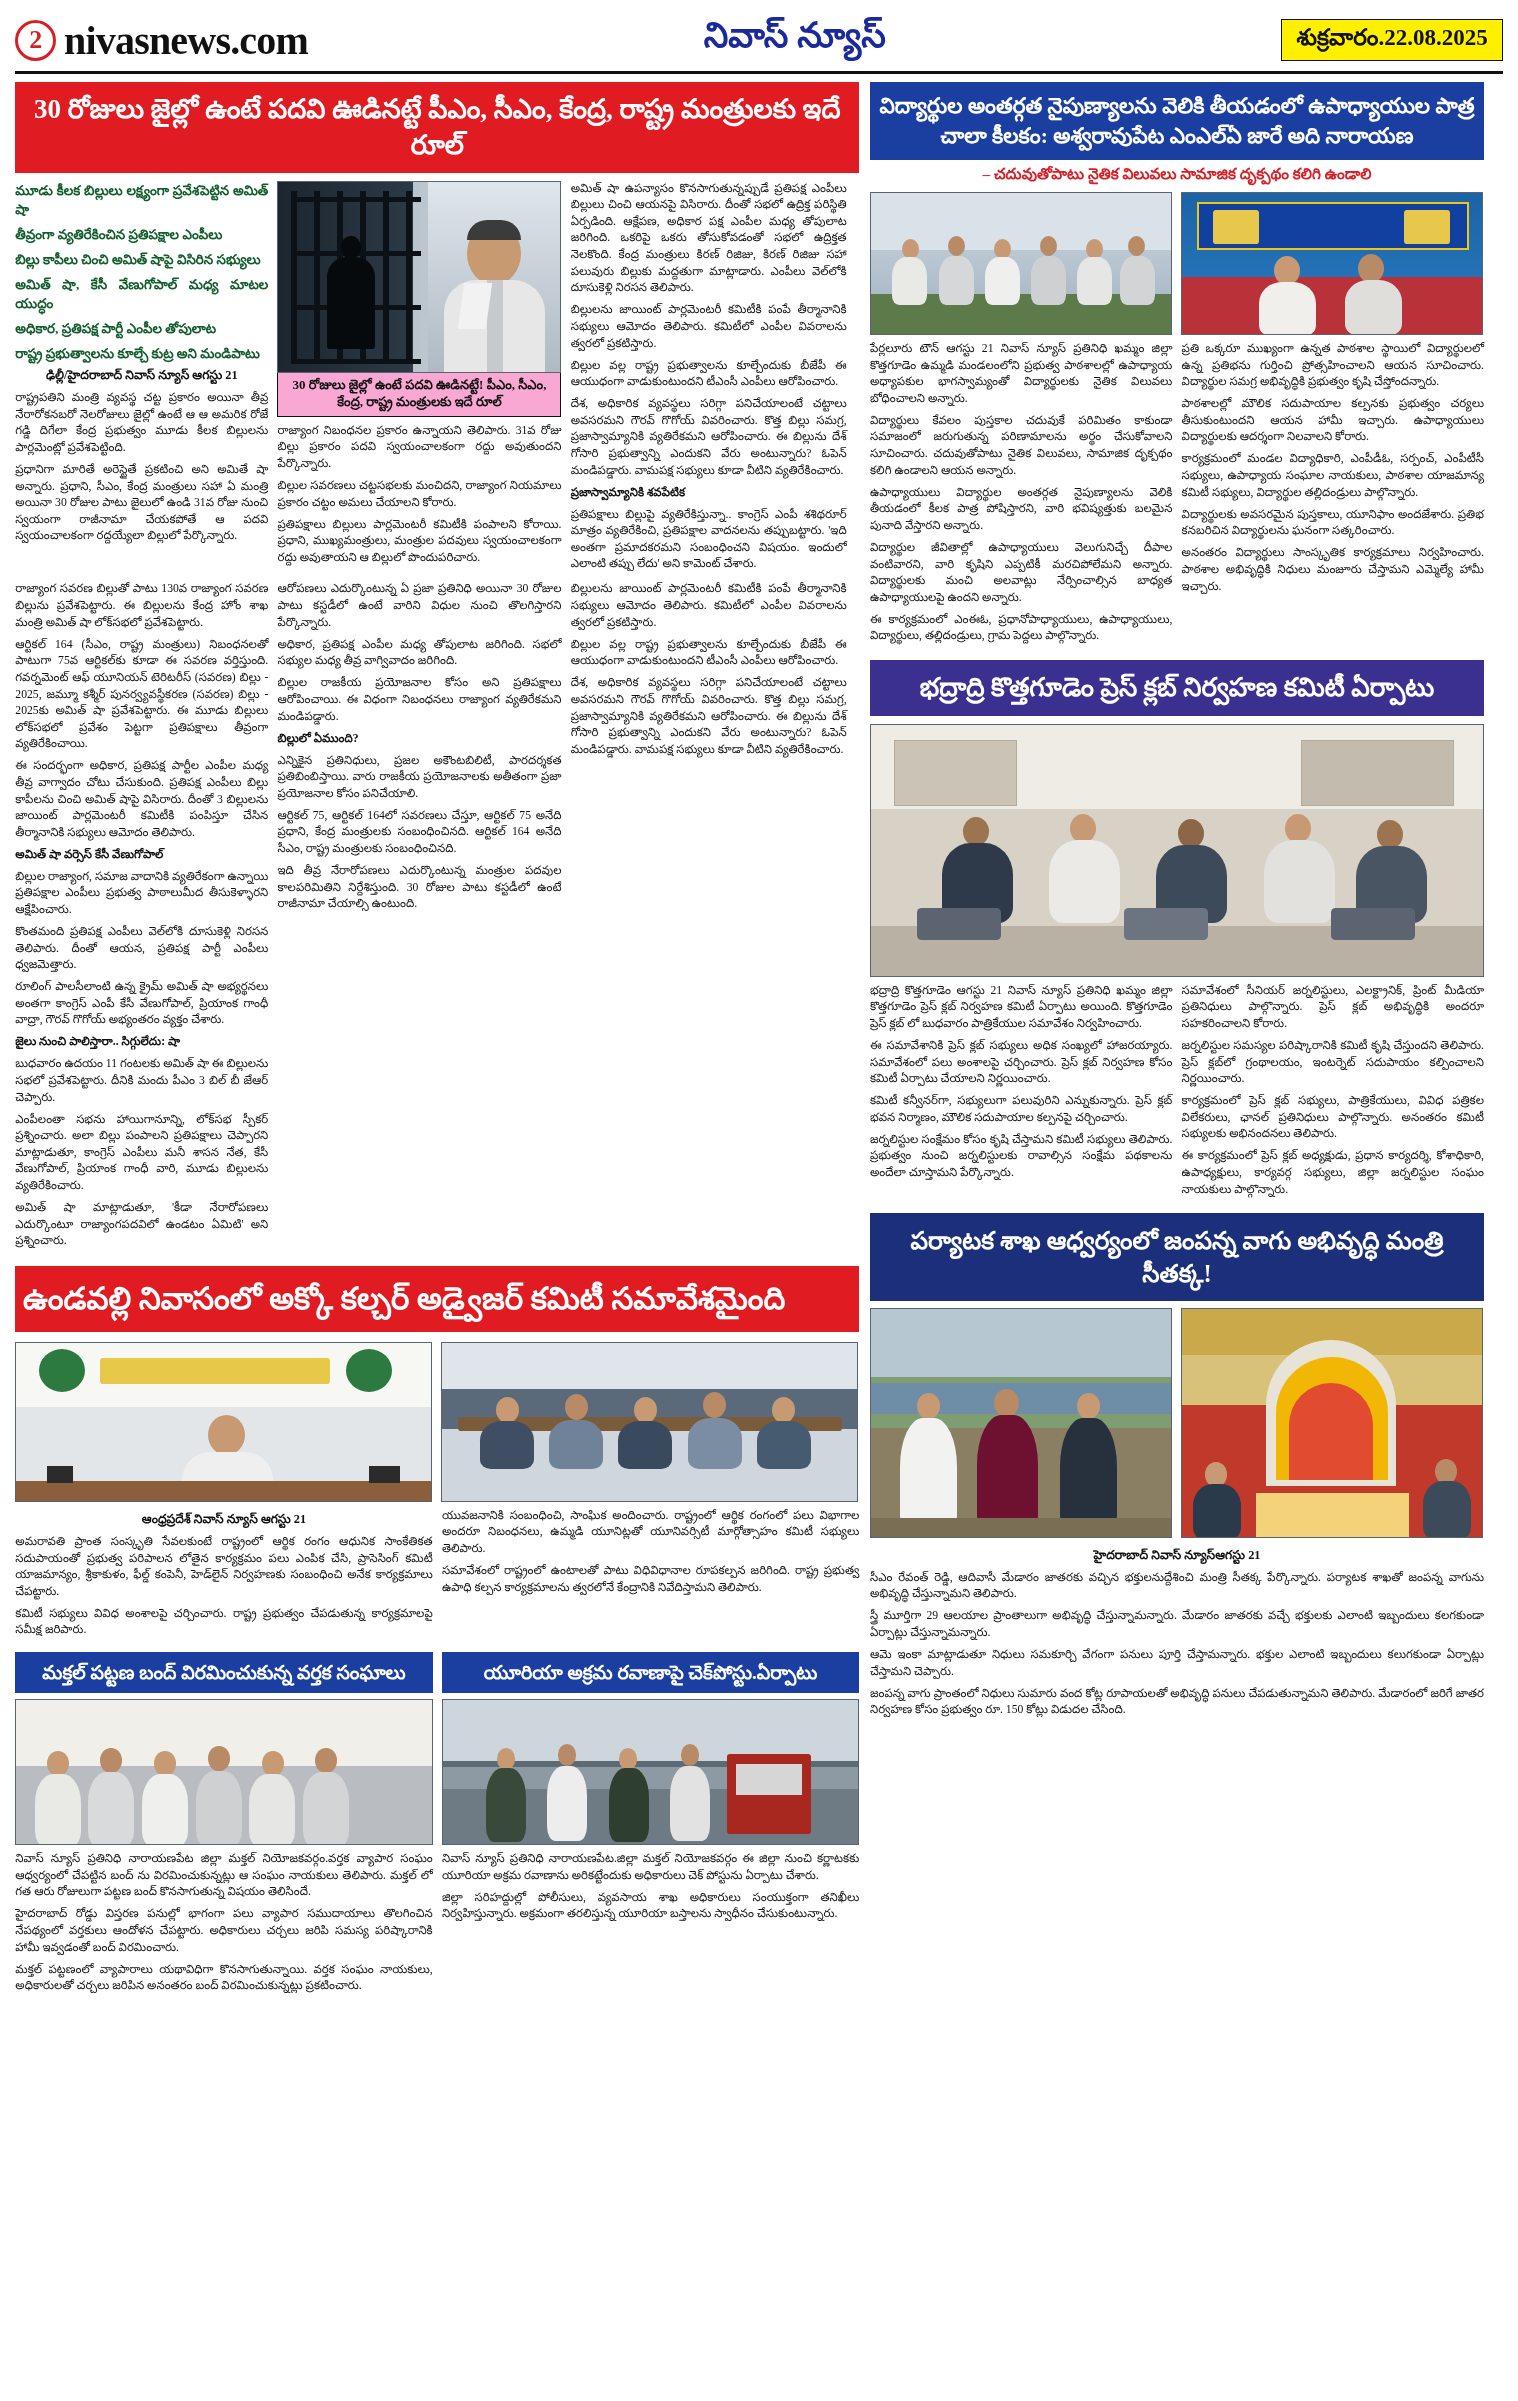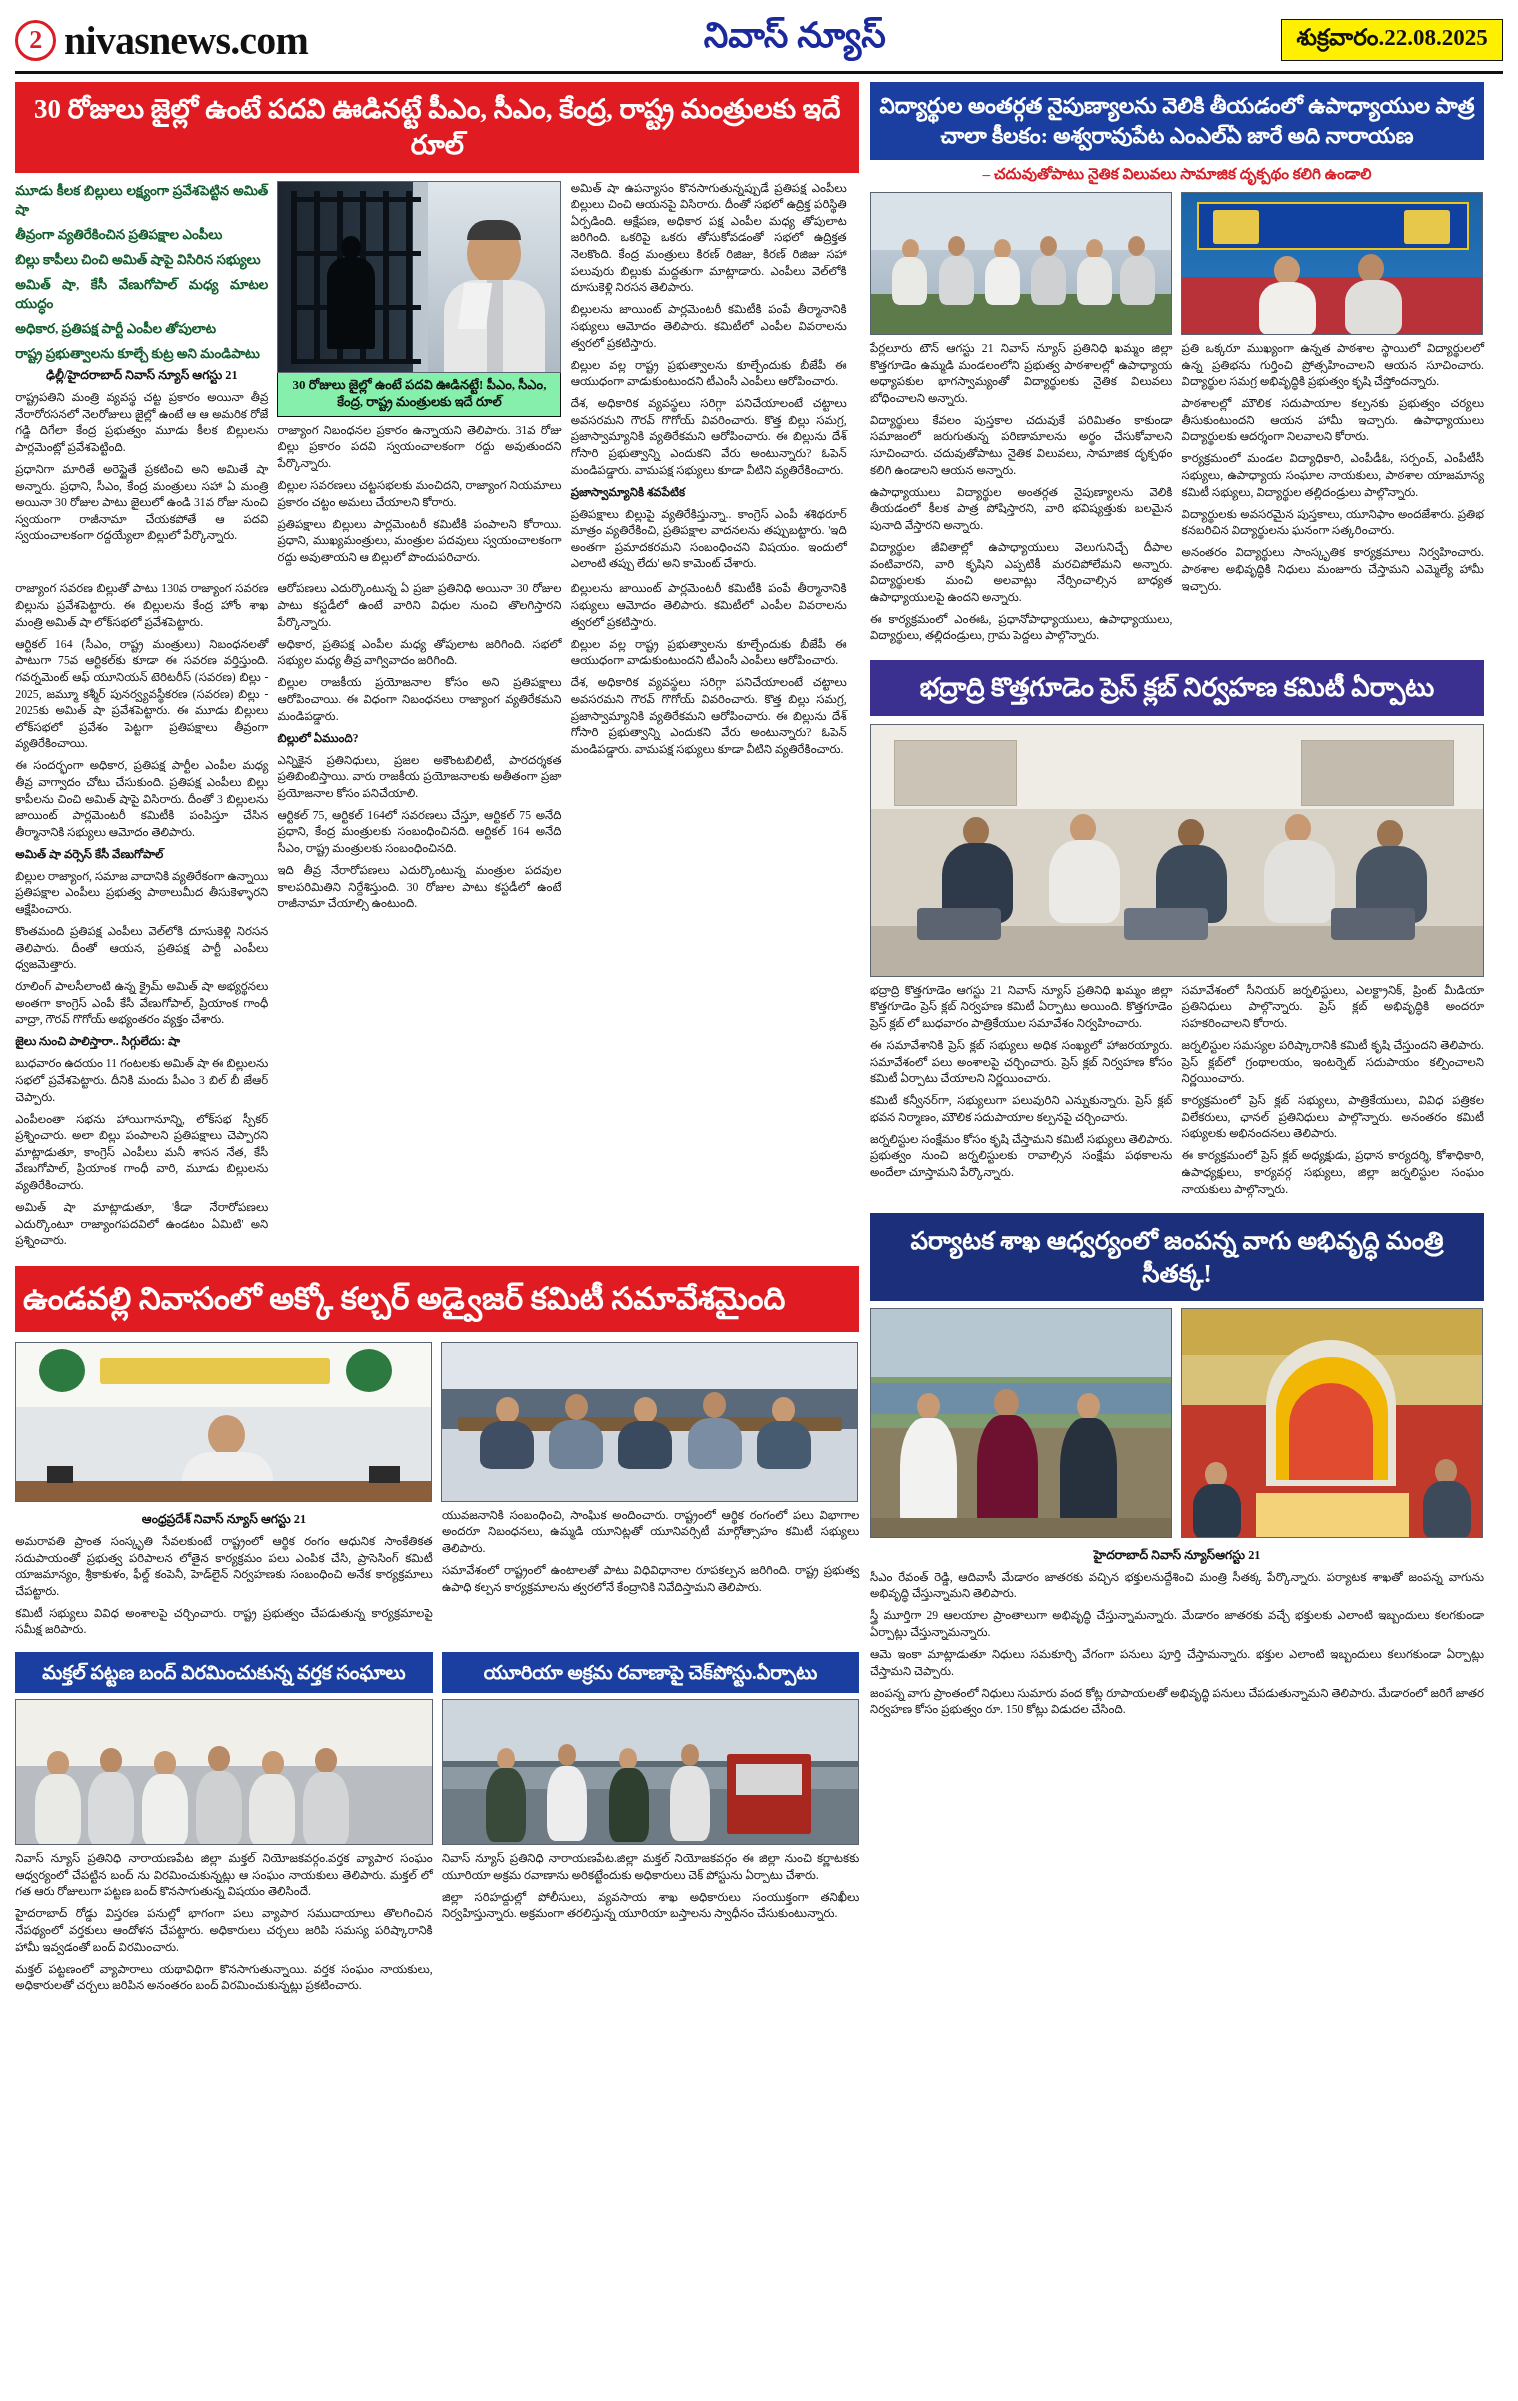"30 రోజులు జైల్లో ఉంటే పదవి ఊడినట్టే!" .cap-bar { background: #86efac -> #f9a8d4 }
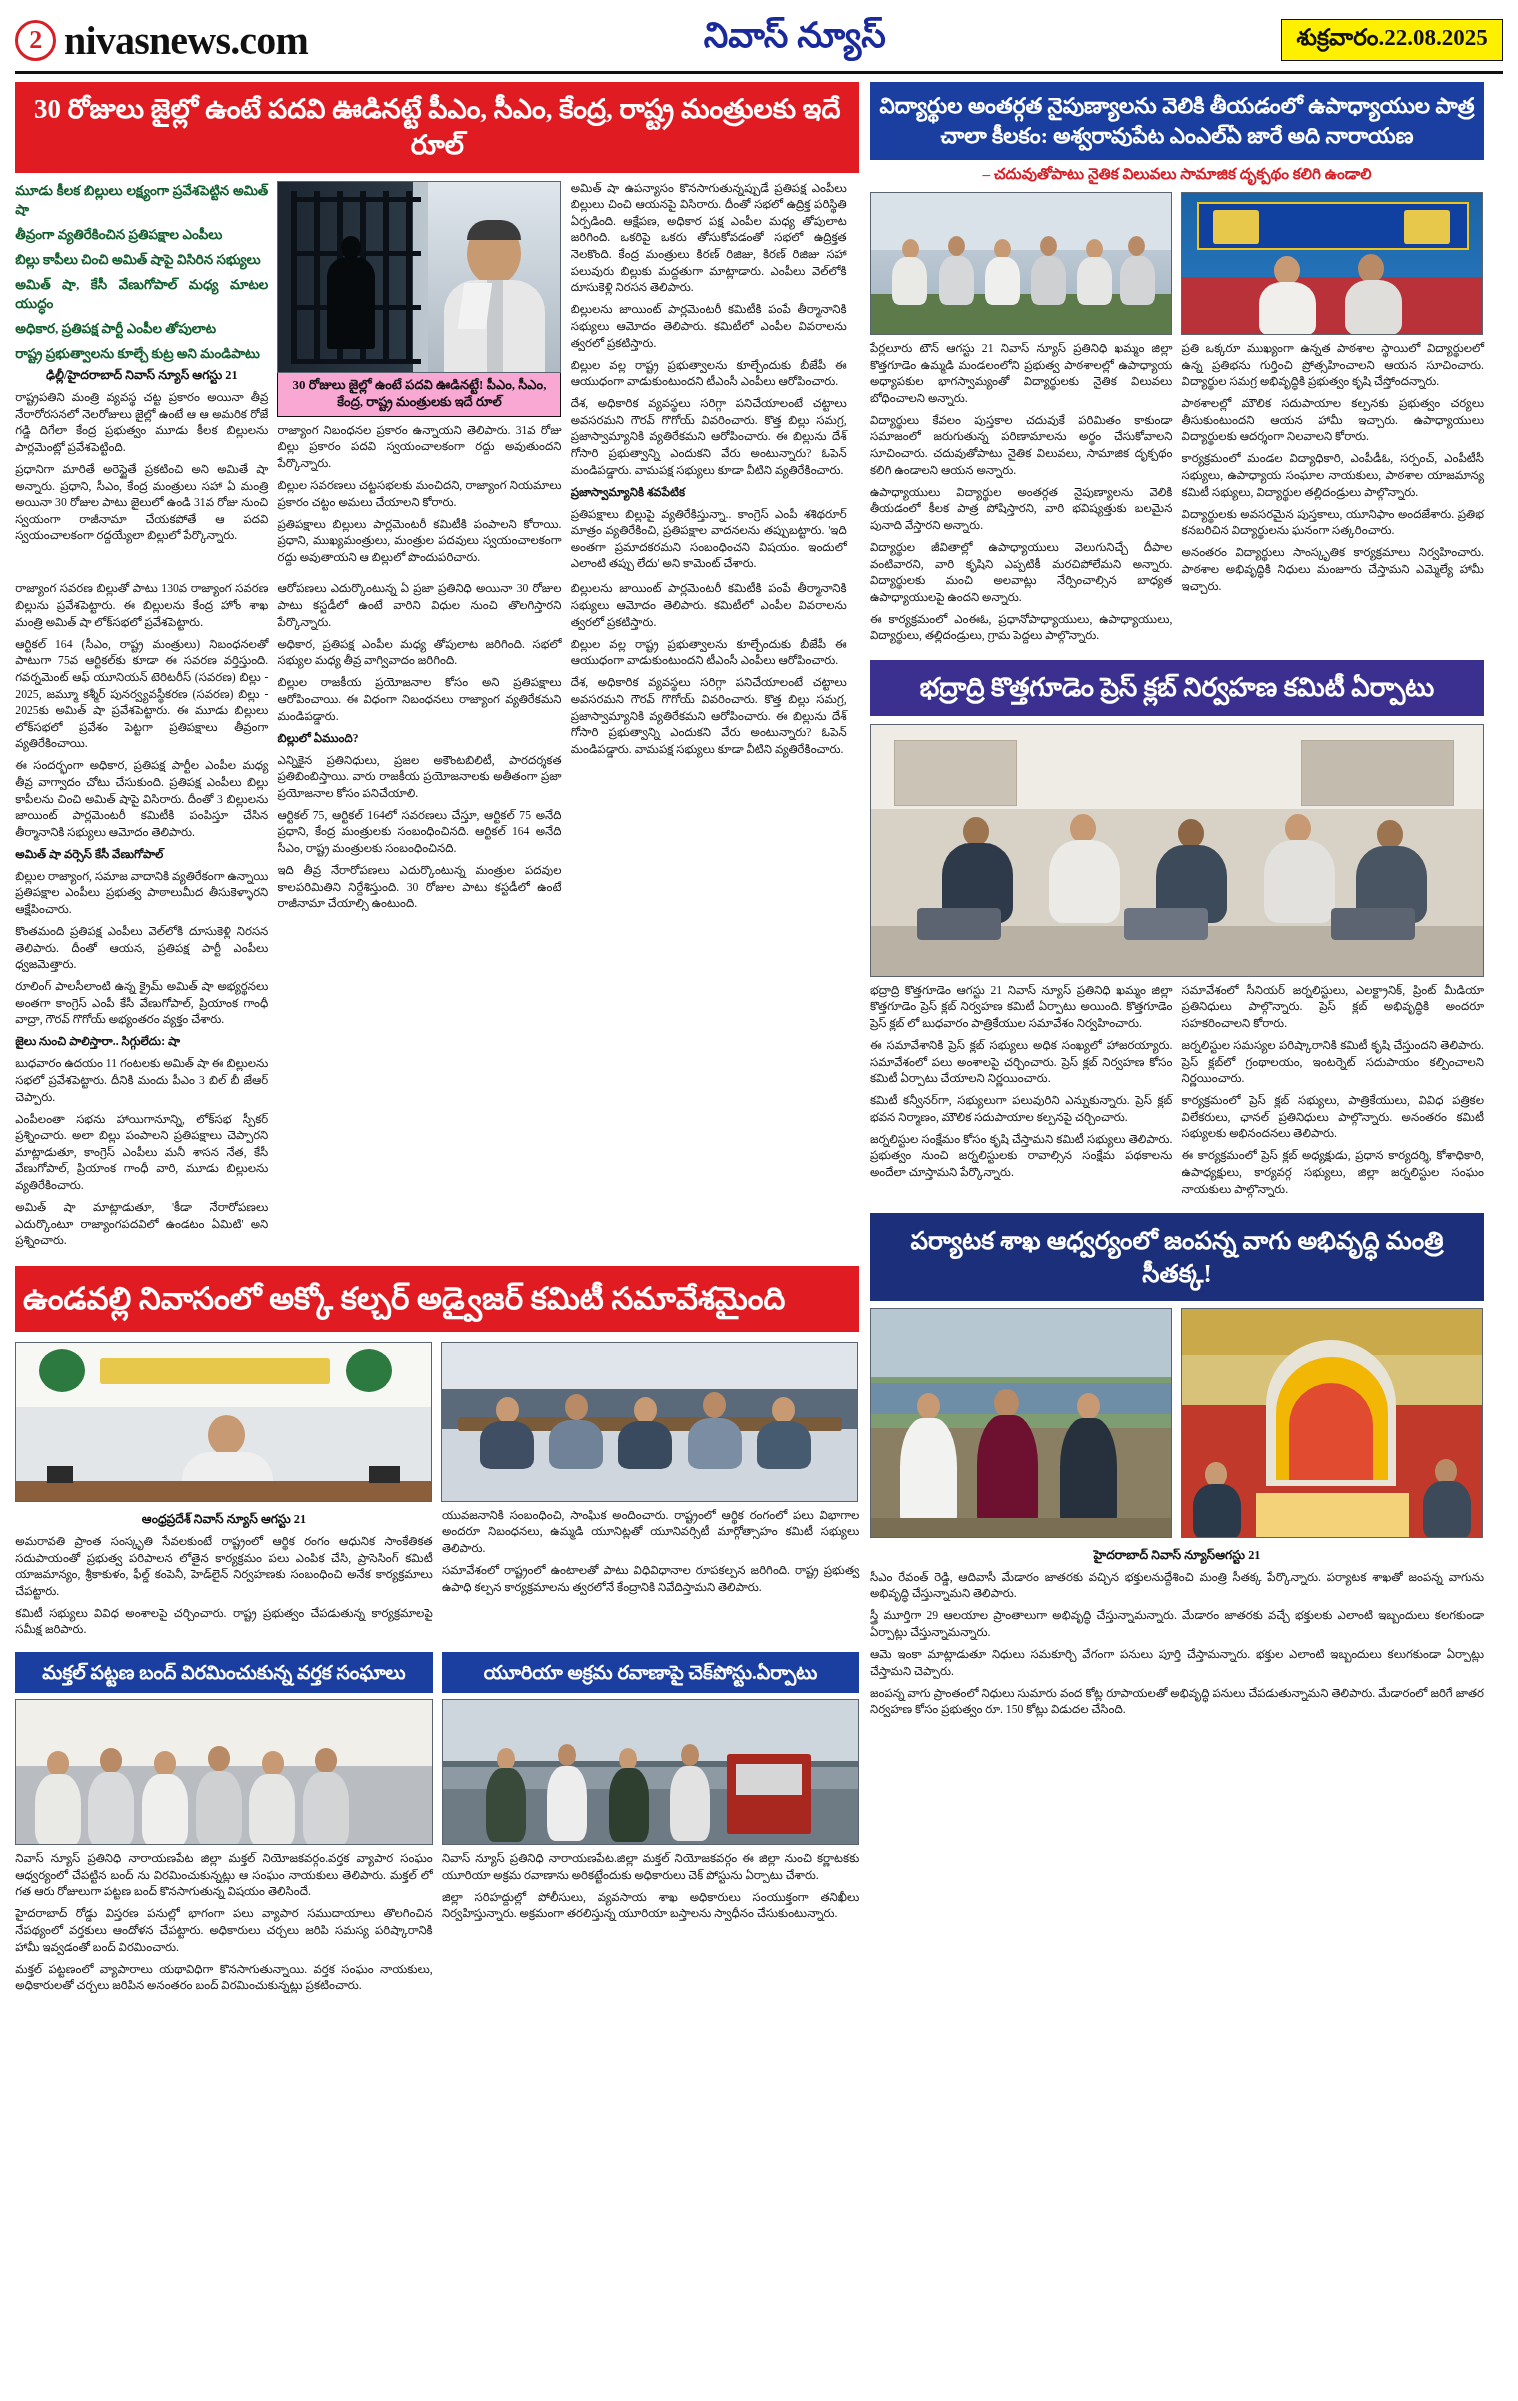"రాష్ట్రపతిని మంత్రి వ్యవస్థ చట్ట ప్రకారం" p.ptext { text: నేరారోరసనలో -> నేరారోకనబరో }
